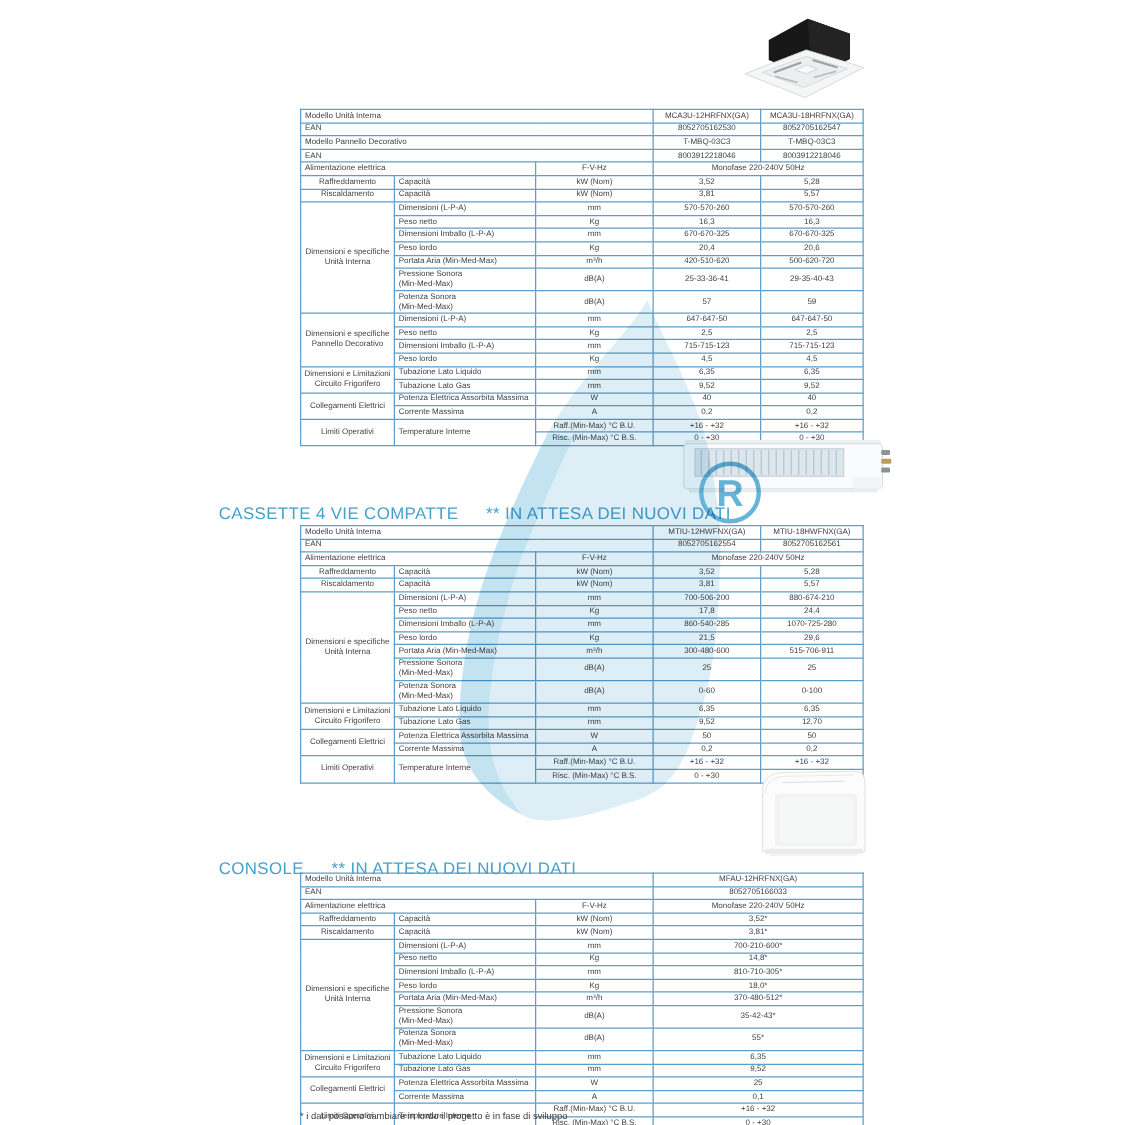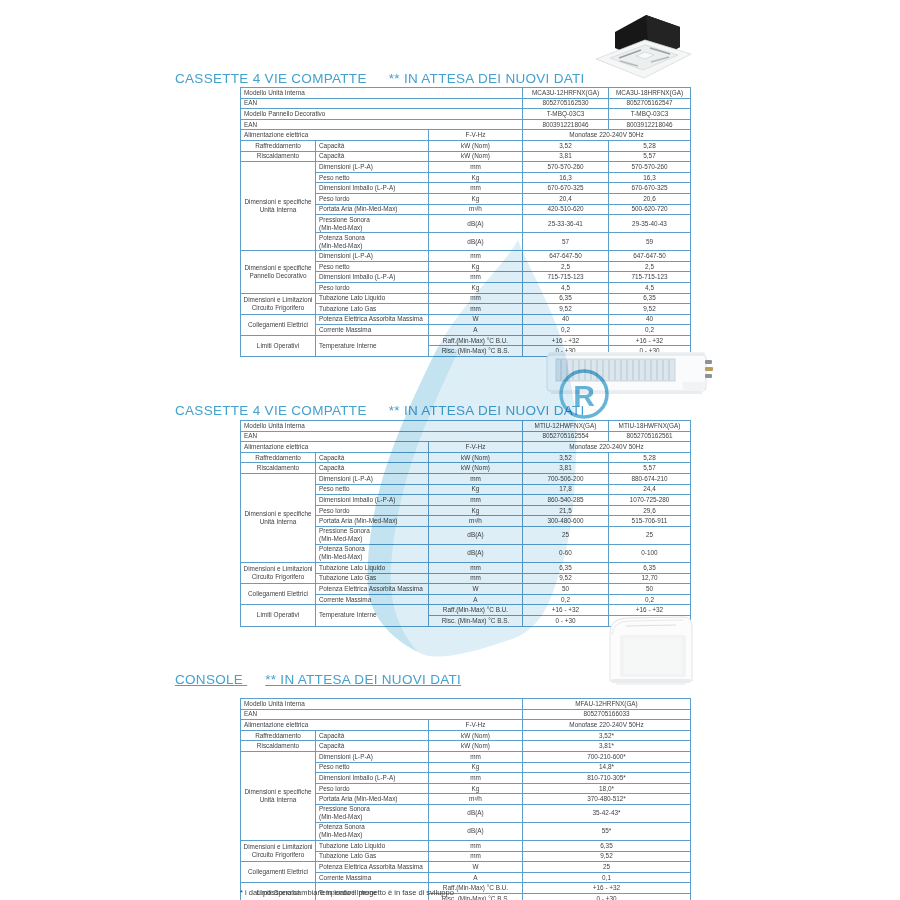"CASSETTE 4 VIE COMPATTE ** IN ATTESA DEI NUOVI DATI" h2.sec-title { html: <h2> <span>CASSETTE 4 VIE COMPATTE</span> <span>** IN ATTESA DEI NUOVI DATI</span> </h2> -> none }
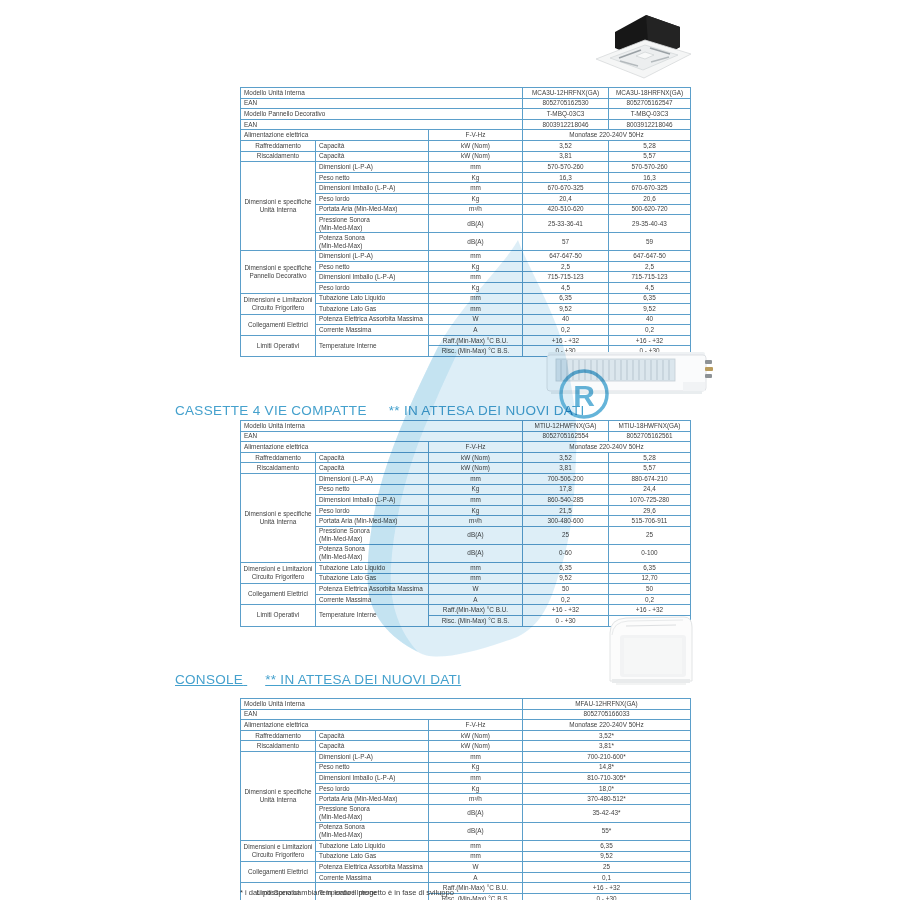"CONSOLE ** IN ATTESA DEI" h2.sec-title { text-decoration: underline -> none; top: 661px -> 676px }
